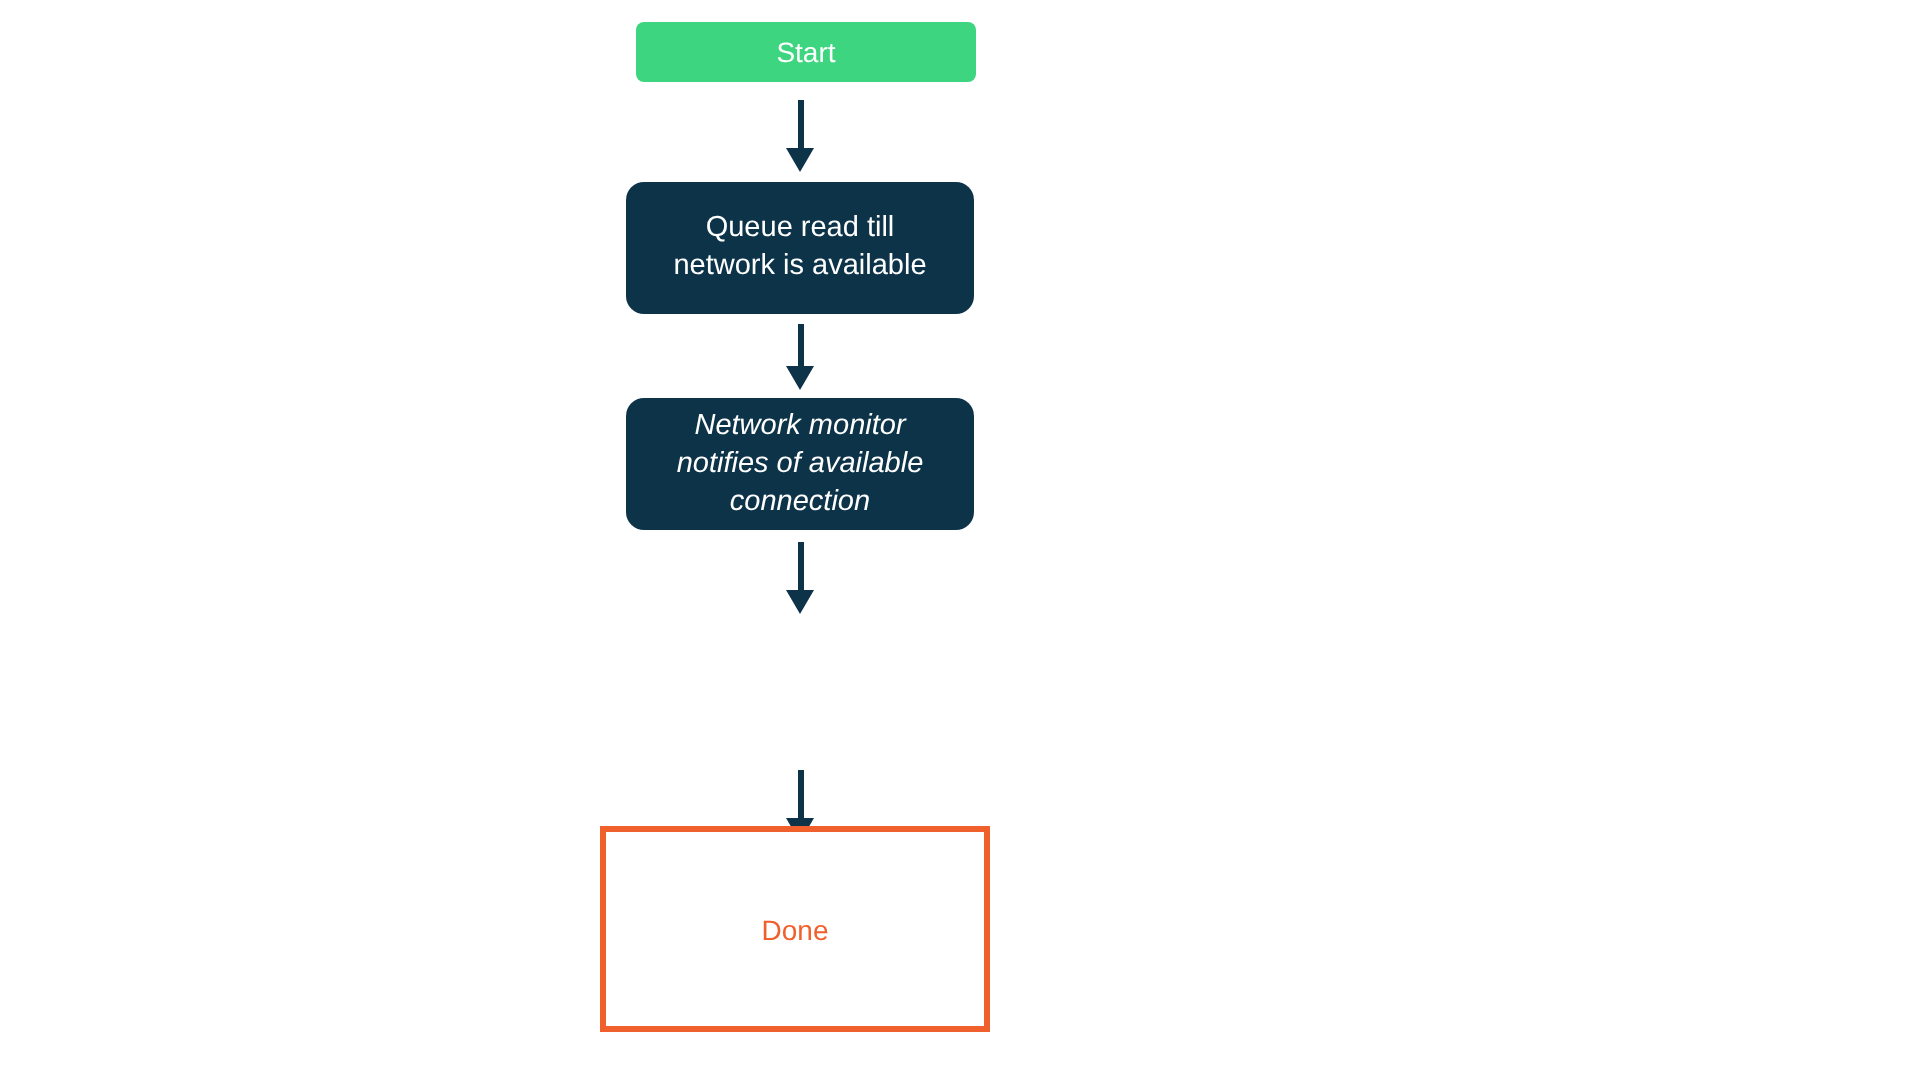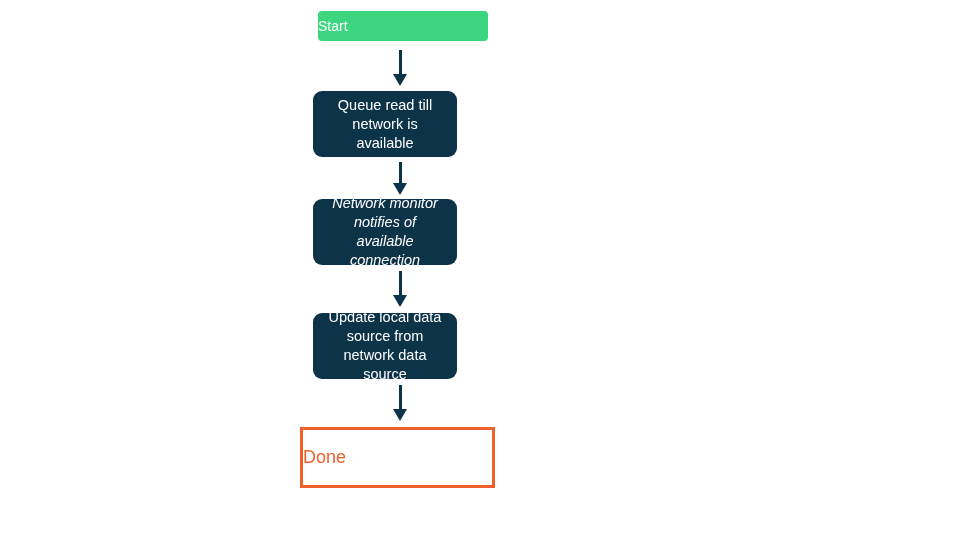"Start" .node { justify-content: none -> center }
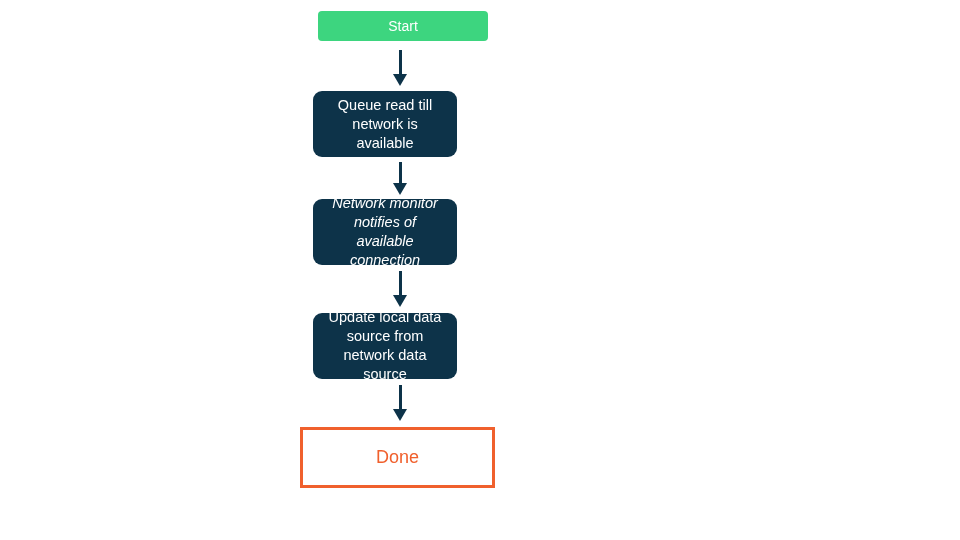"Queue read till network is" .node-process { width: 144px -> 174px }
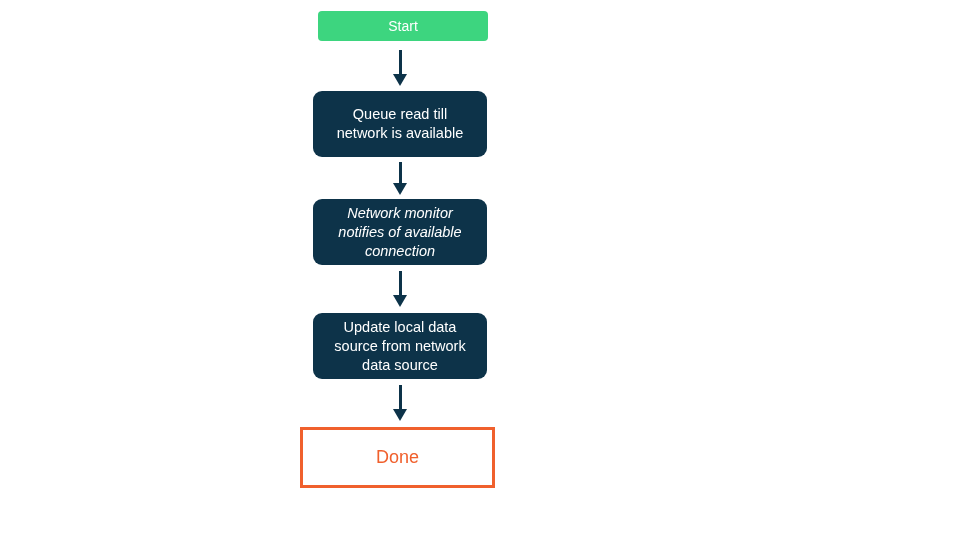"Update local data source from" div.node { html: <div> <span>Update local data source from network data source</span> </div> -> none }
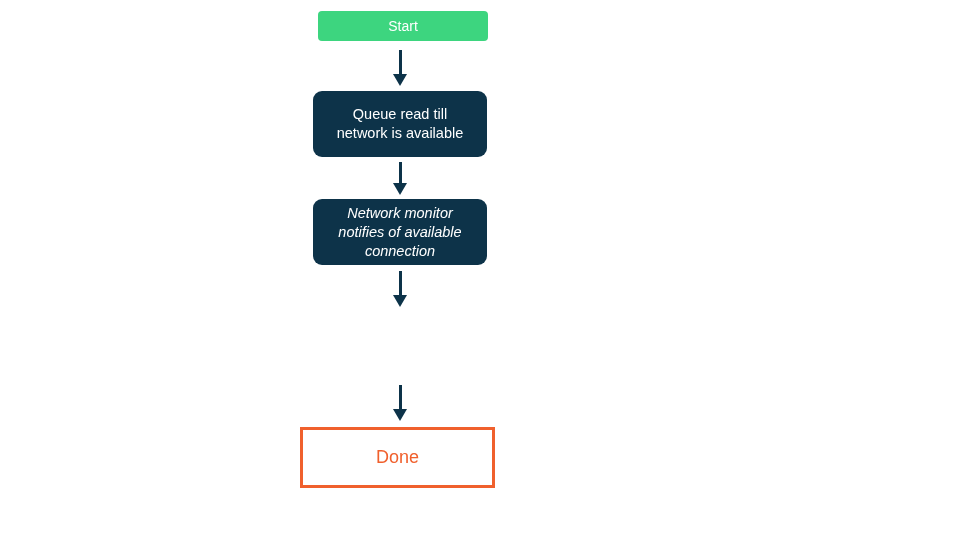"Done" .node-terminal { font-size: 18px -> 14px; height: 61px -> 103px; top: 427px -> 413px }
